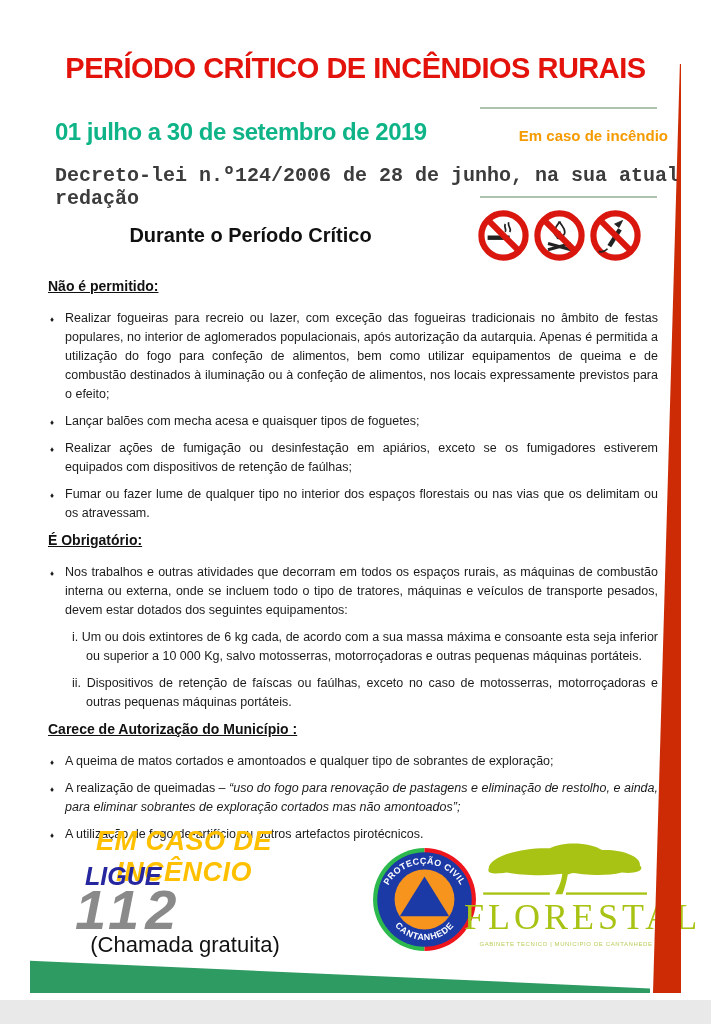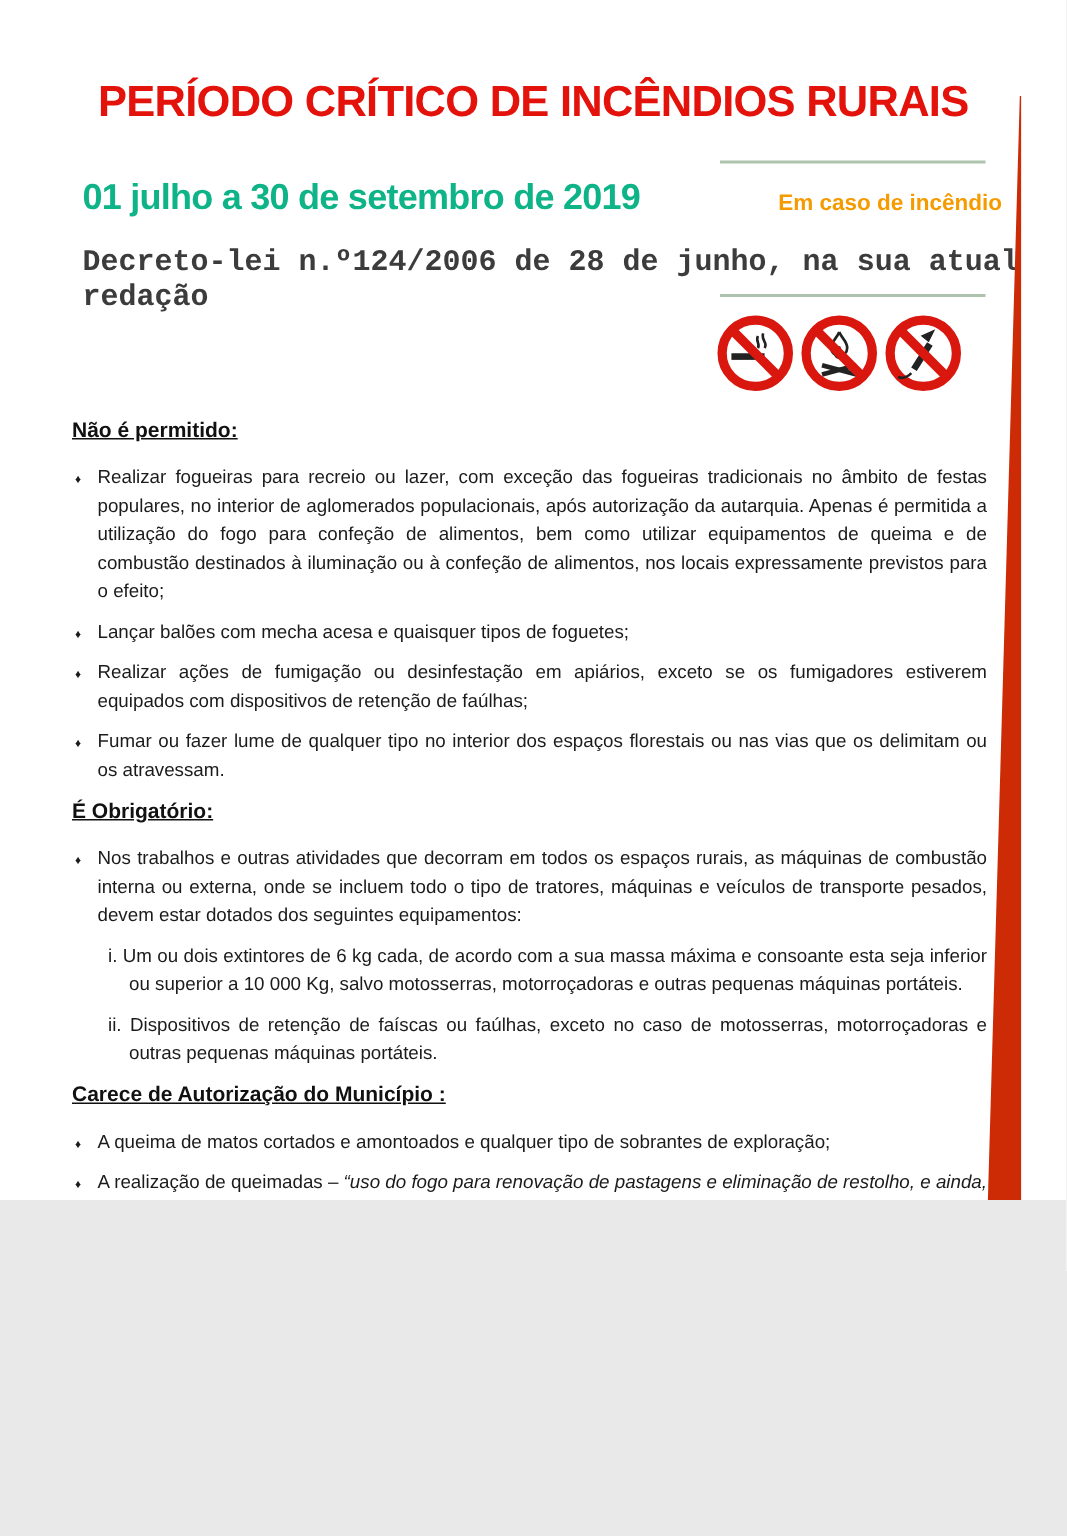"PERÍODO CRÍTICO DE INCÊNDIOS RURAIS" .page { height: 800px -> 1000px }
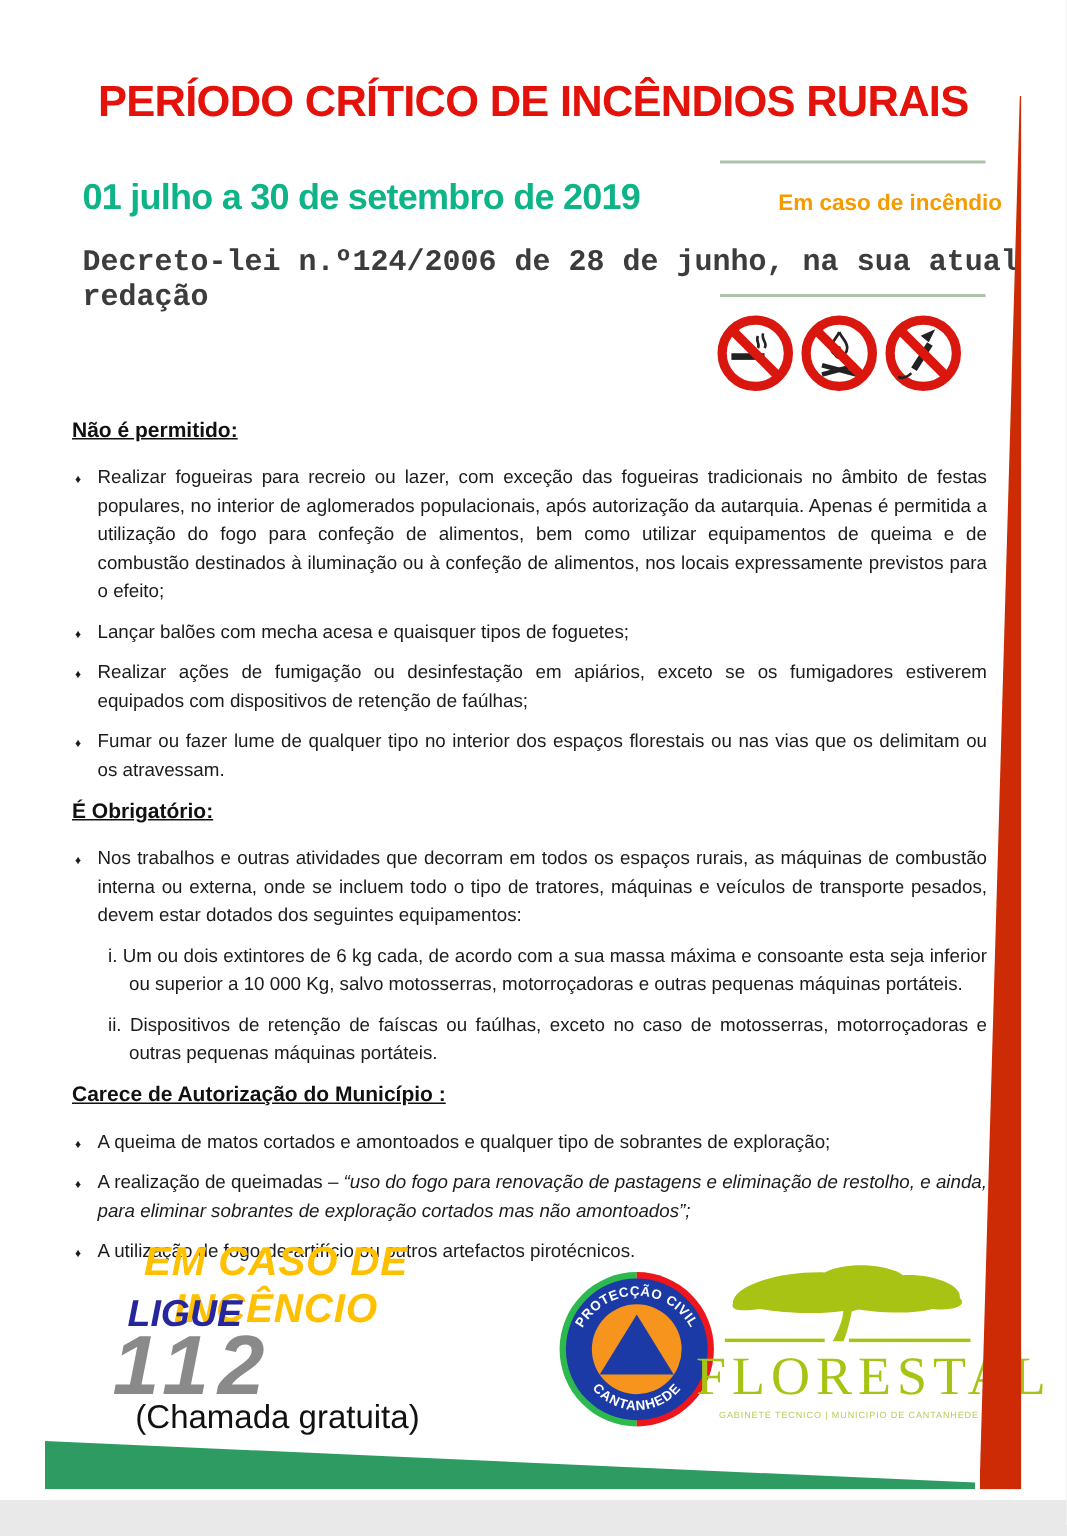"Durante o Período Crítico" h2.heading { html: none -> <h2>Durante o Período Crítico</h2> }
